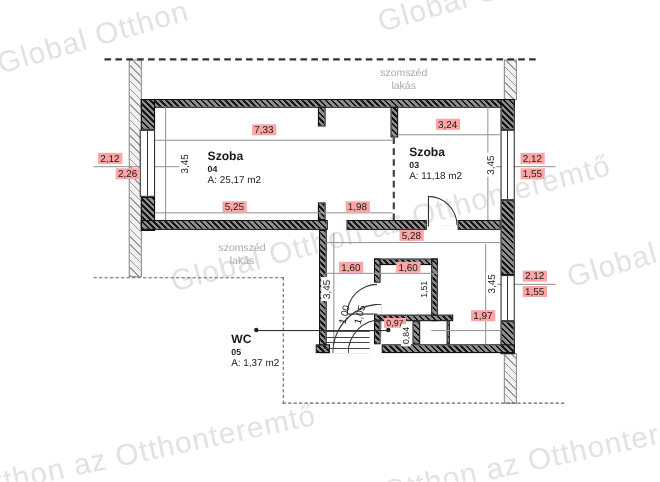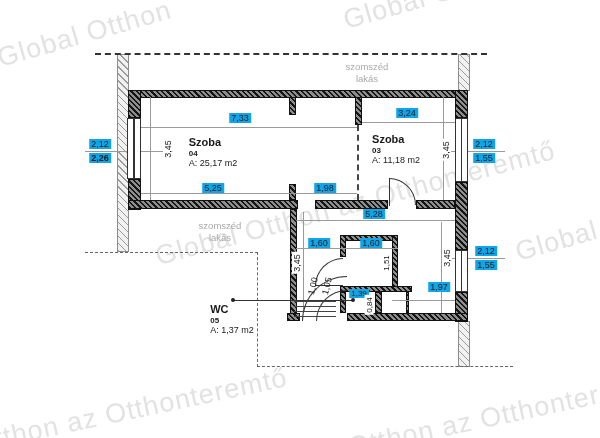"7,33" .dim { background: #0ea5e9 -> #fca5a5 }
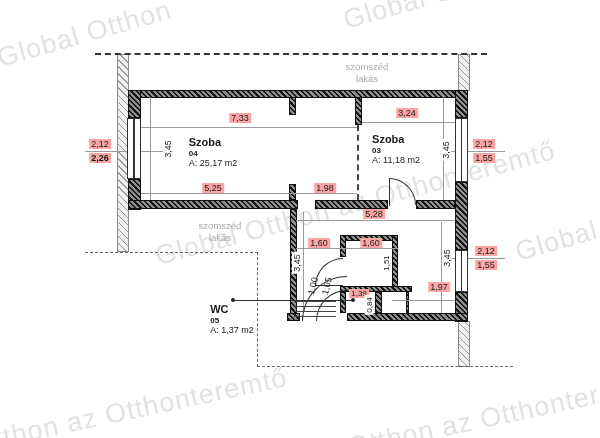"2,26" div.dim { font-weight: bold -> none; left: 100px -> 116px }
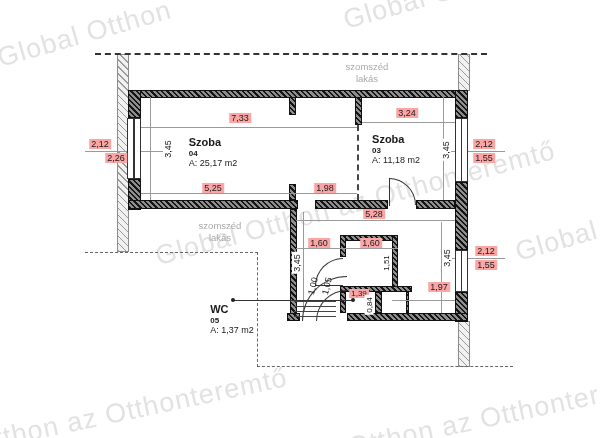"1,39" div.dim { text: 1,39 -> 0,97 }
